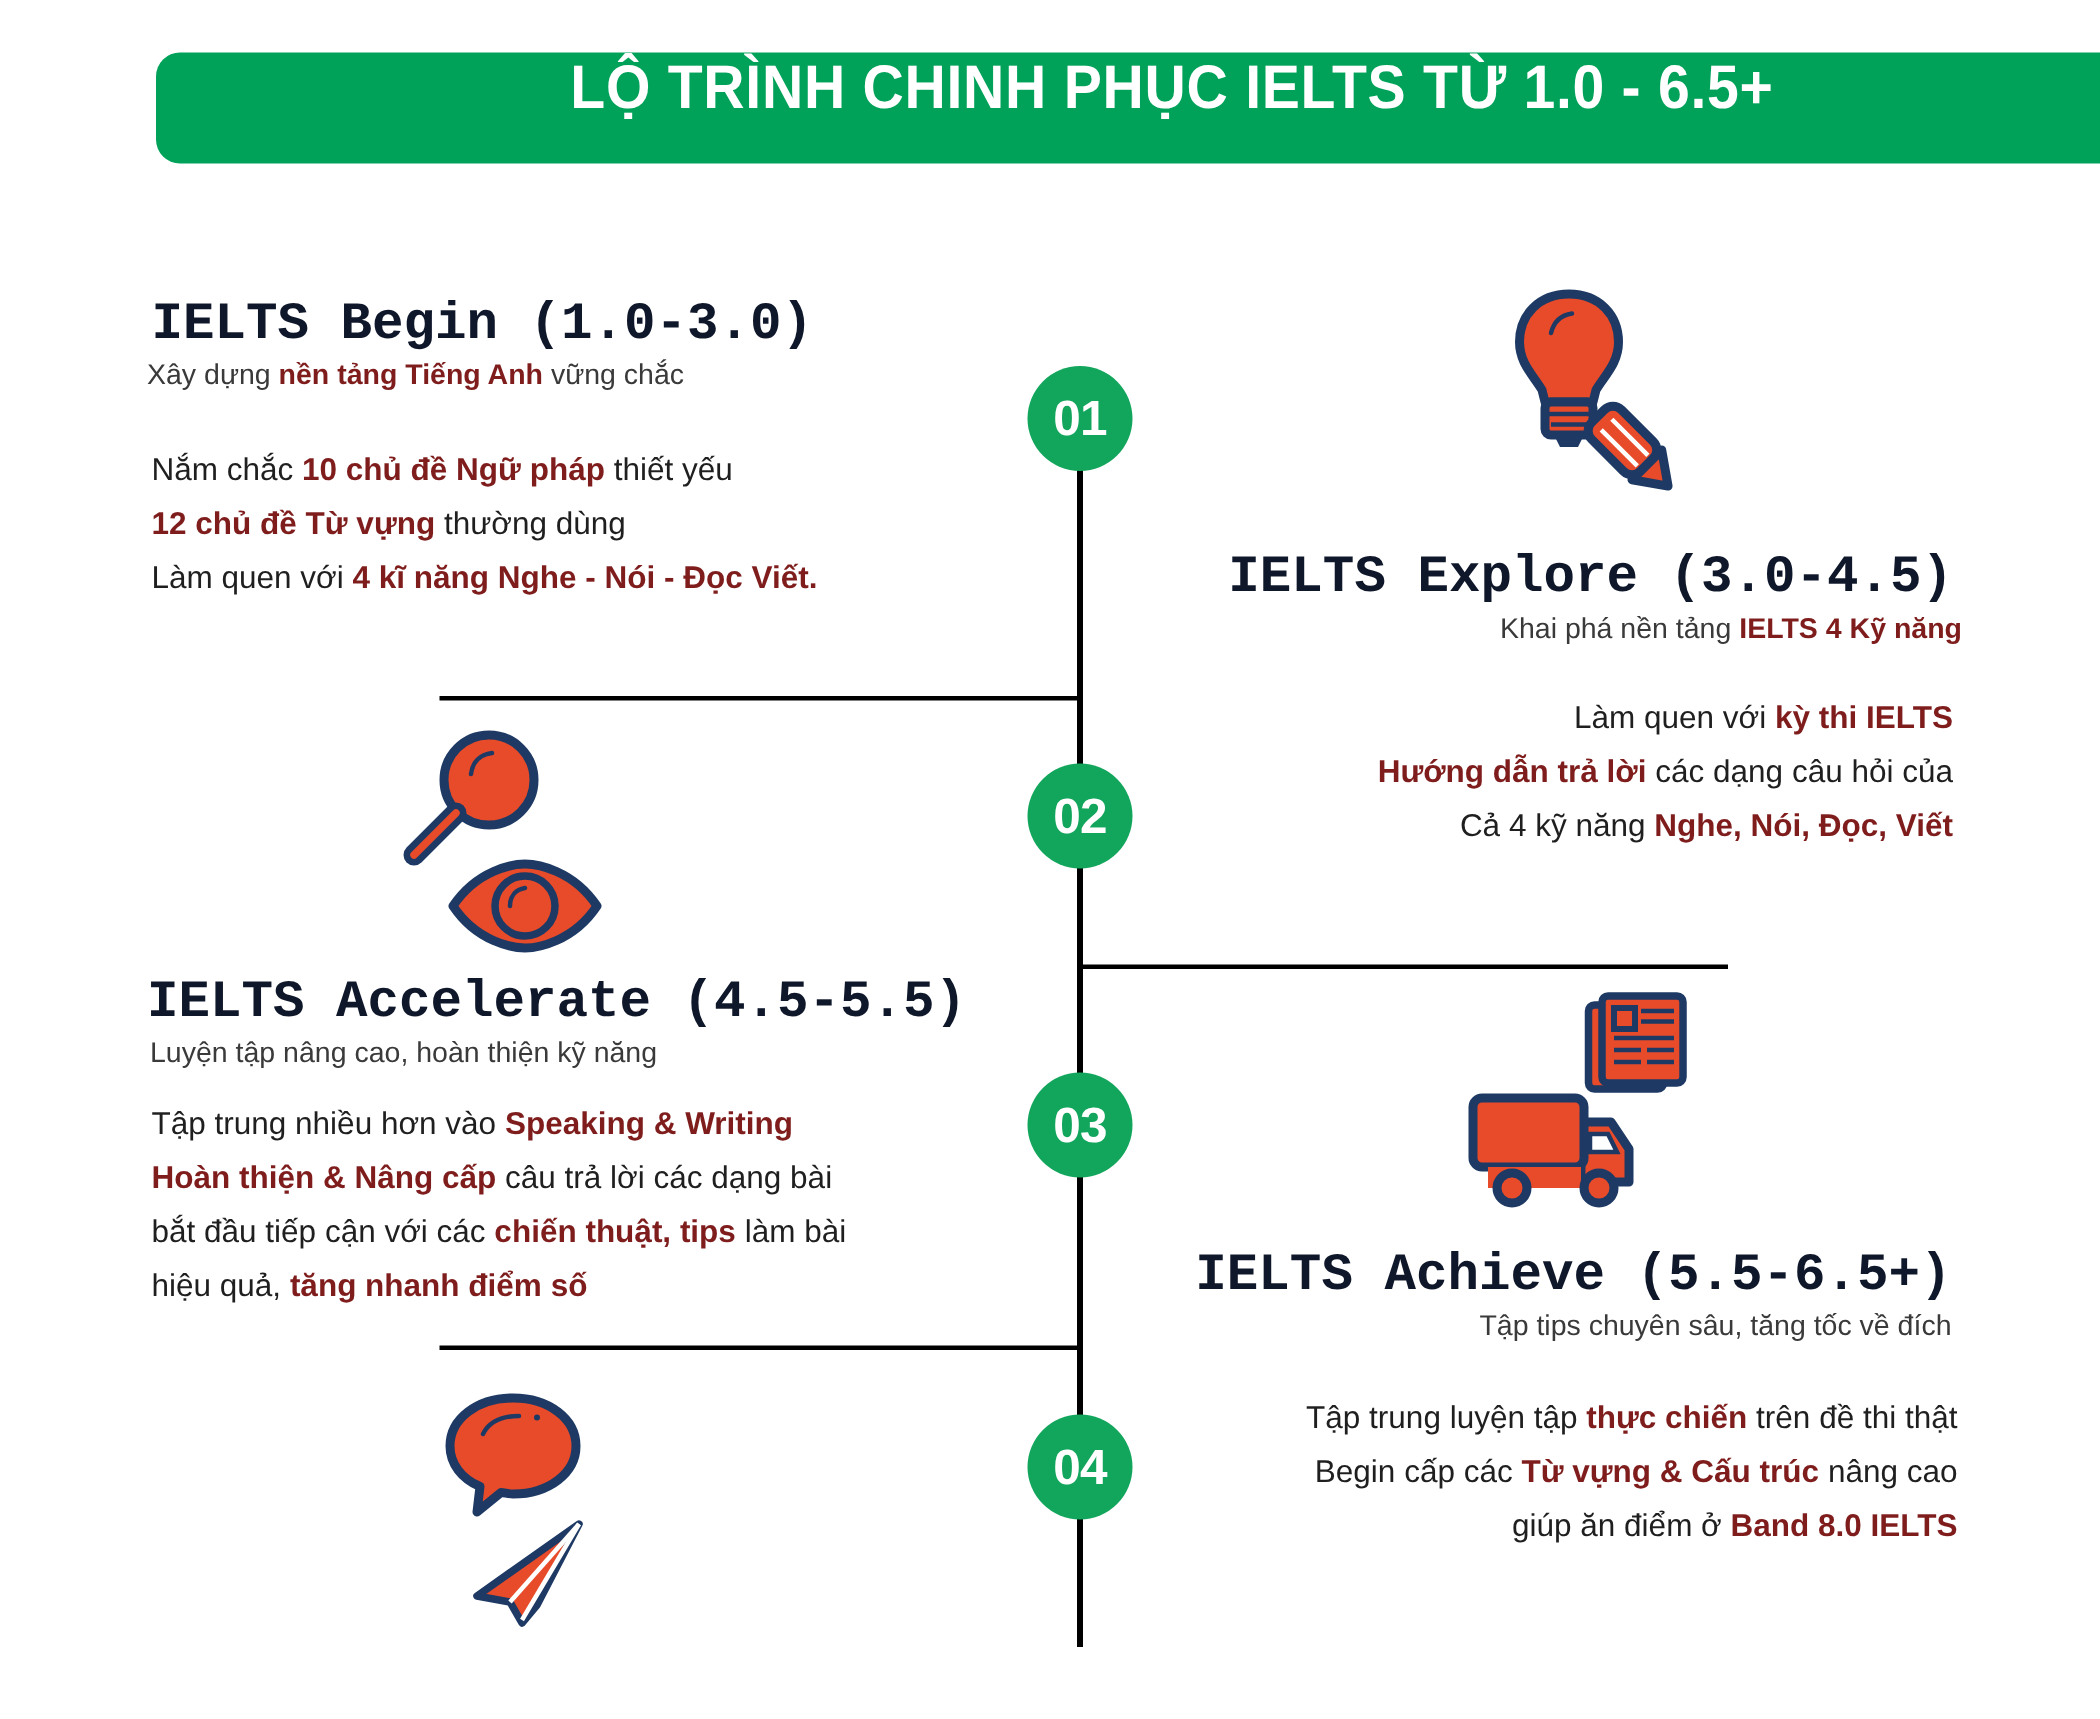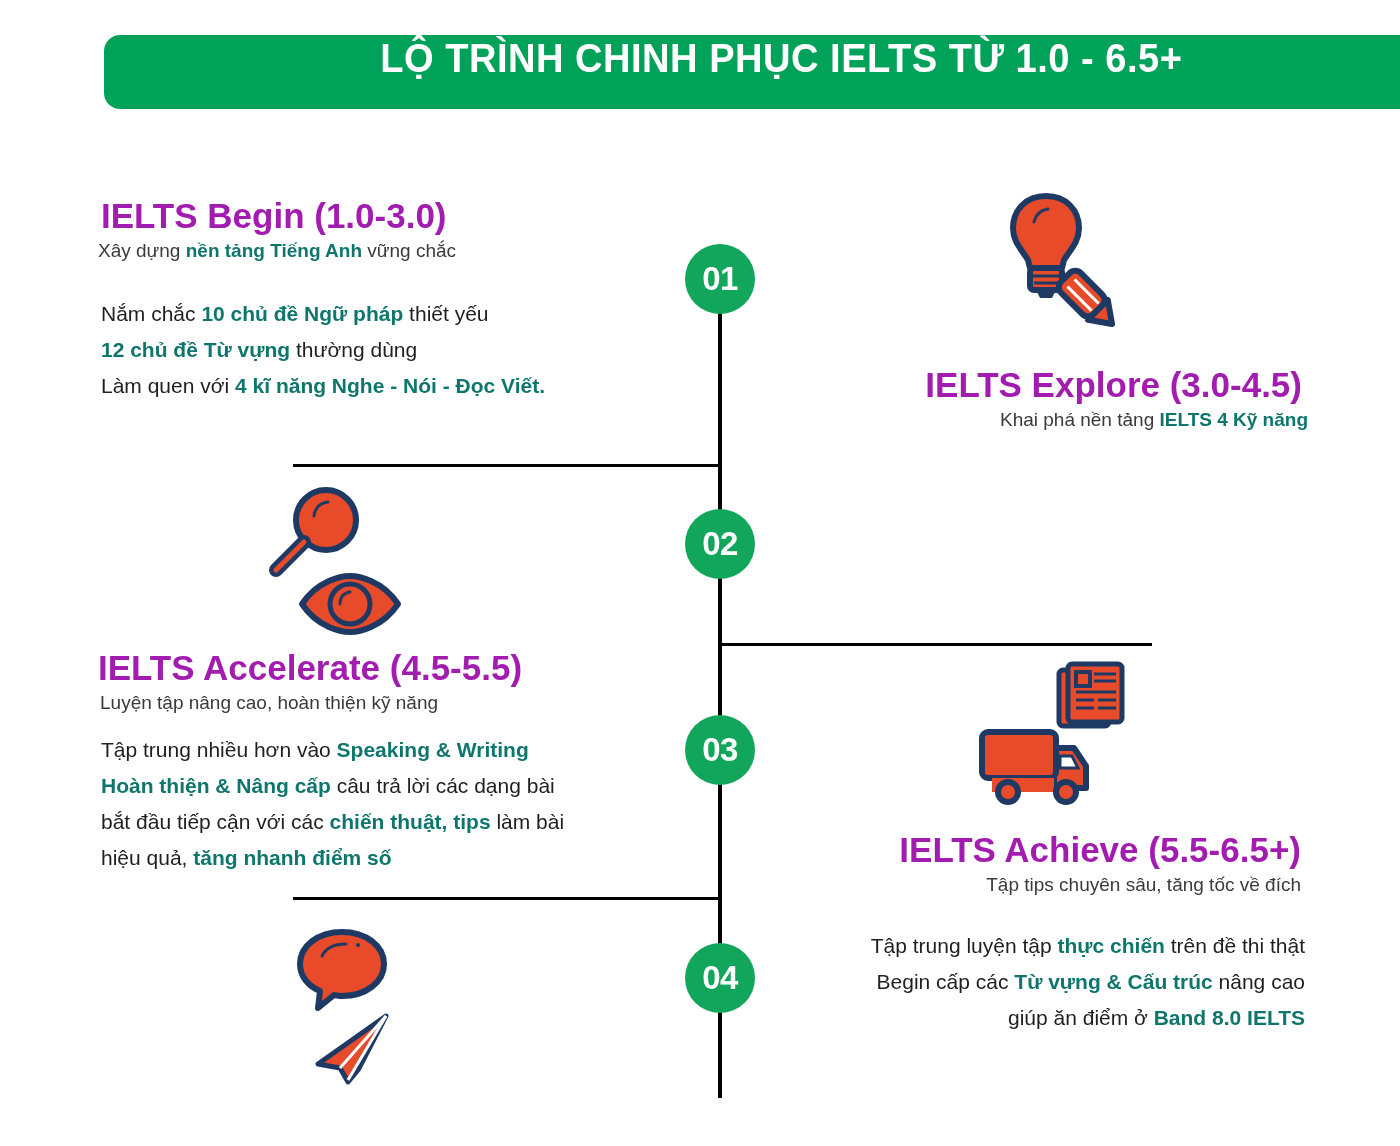"IELTS Begin (1.0-3.0)" .stage .title { color: #a21caf -> #0f172a; font-family: none -> Liberation Mono, monospace }
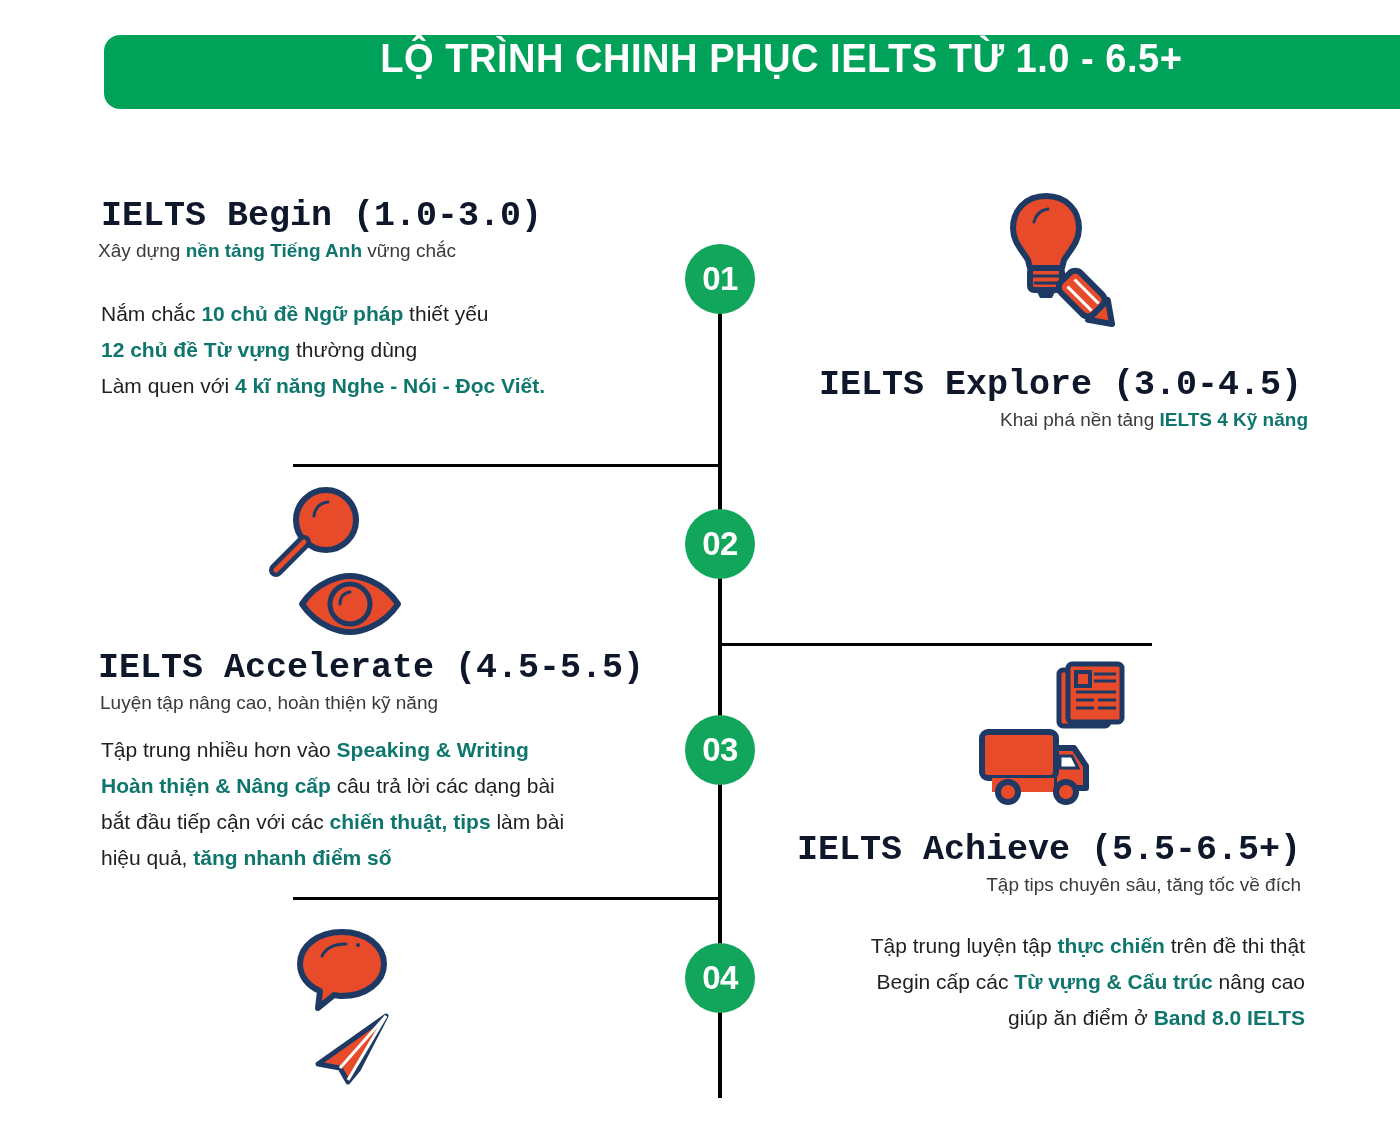"nền tảng Tiếng Anh" .stage b { color: #0f766e -> #7f1d1d }
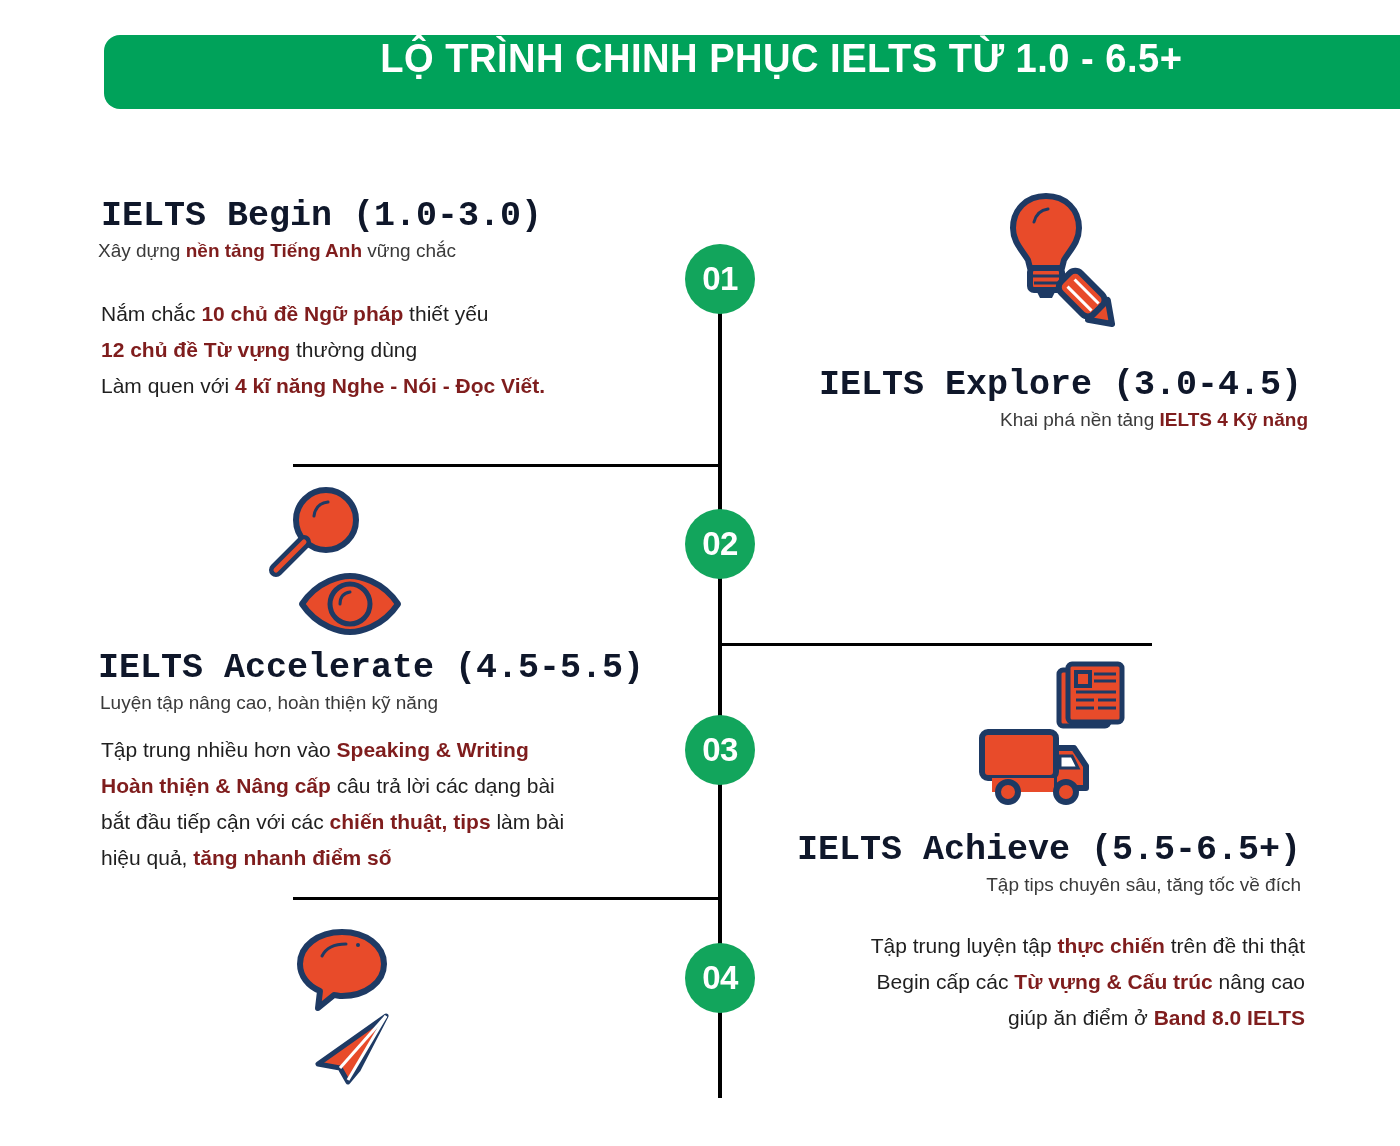"Làm quen với kỳ thi" div.points { html: none -> <div> <div><span>Làm quen với </span><b>kỳ thi IELTS</b><span></span></div> <div><span></span><b>Hướng dẫn trả lời</b><span> các dạng câu hỏi của</span></div> <div><span>Cả 4 kỹ năng </span><b>Nghe, Nói, Đọc, Viết</b><span></span></div> </div> }
